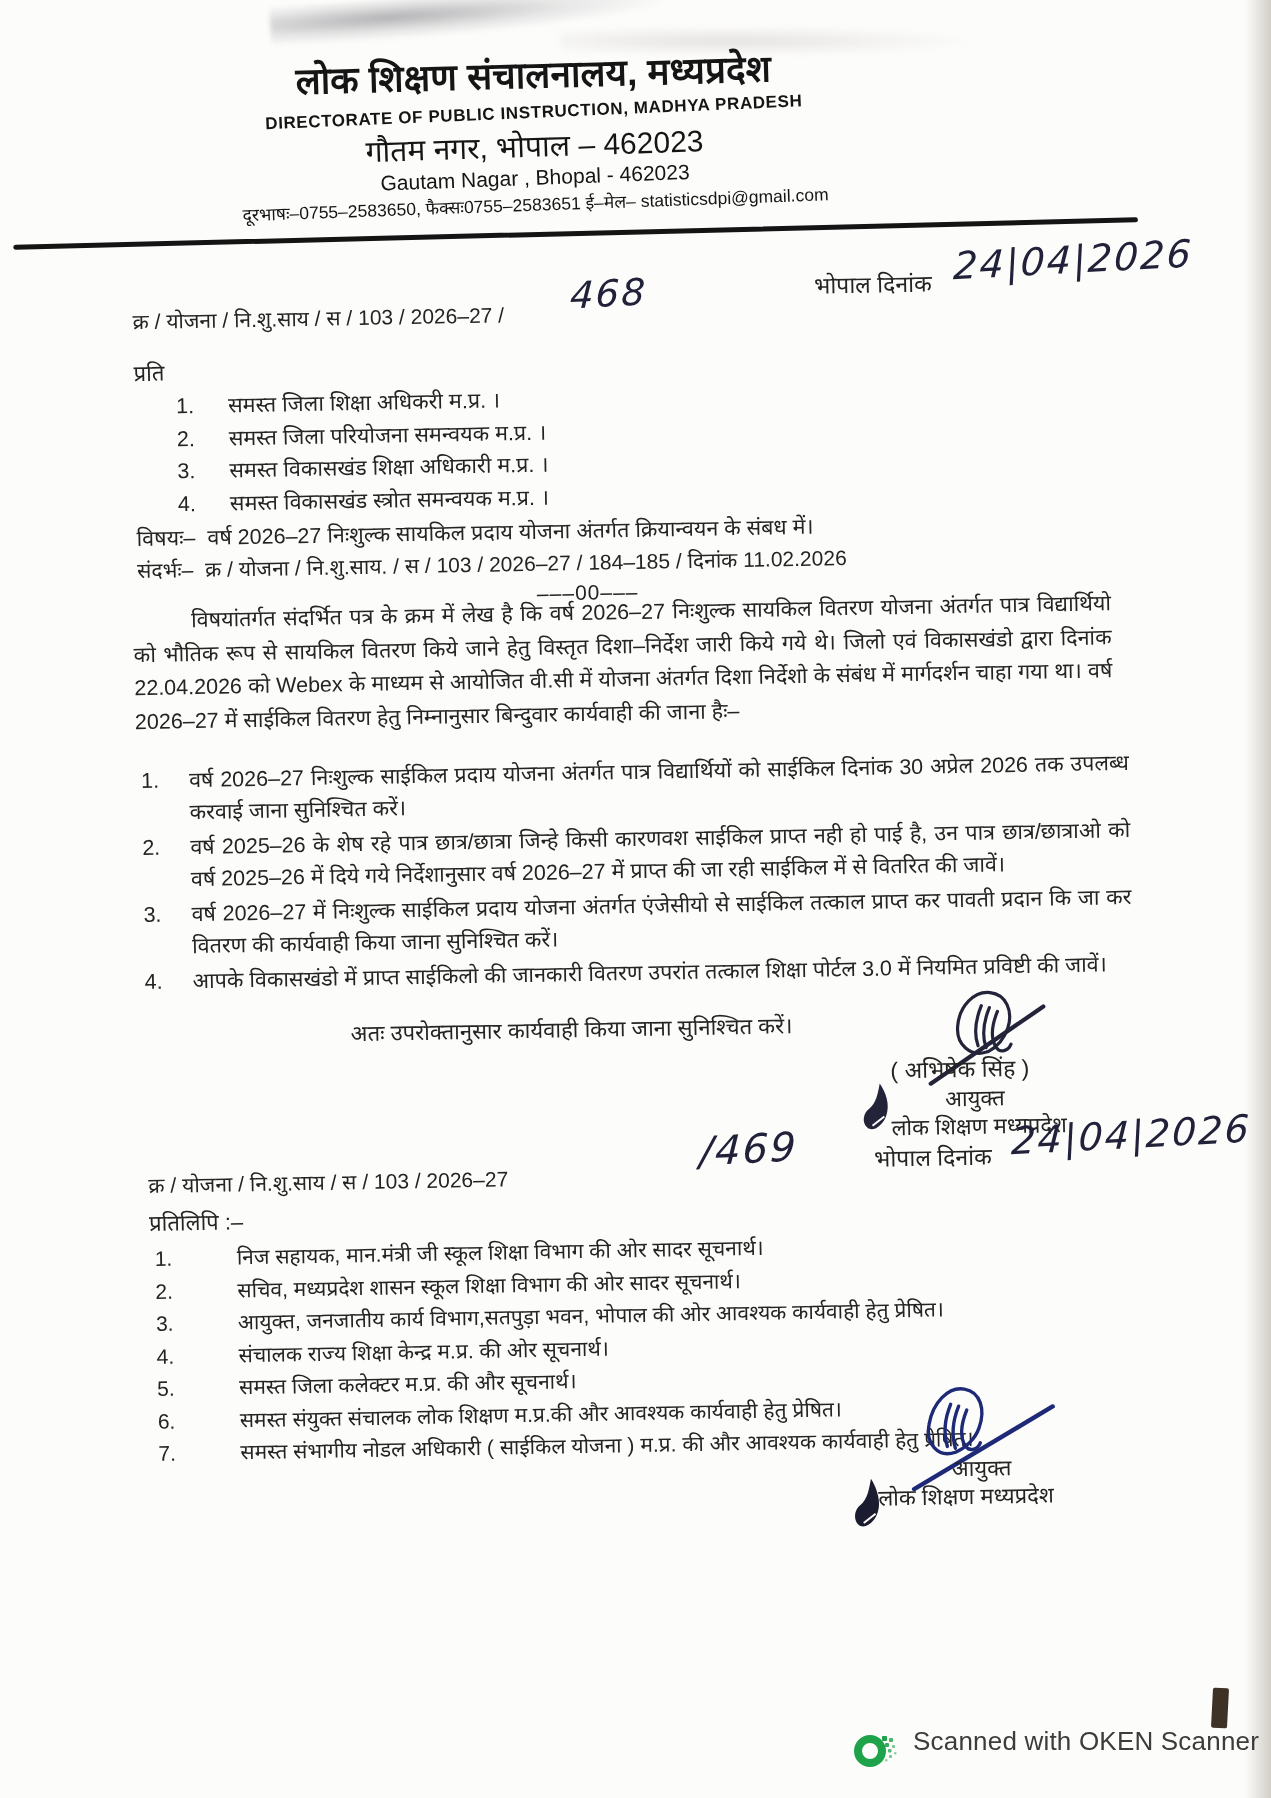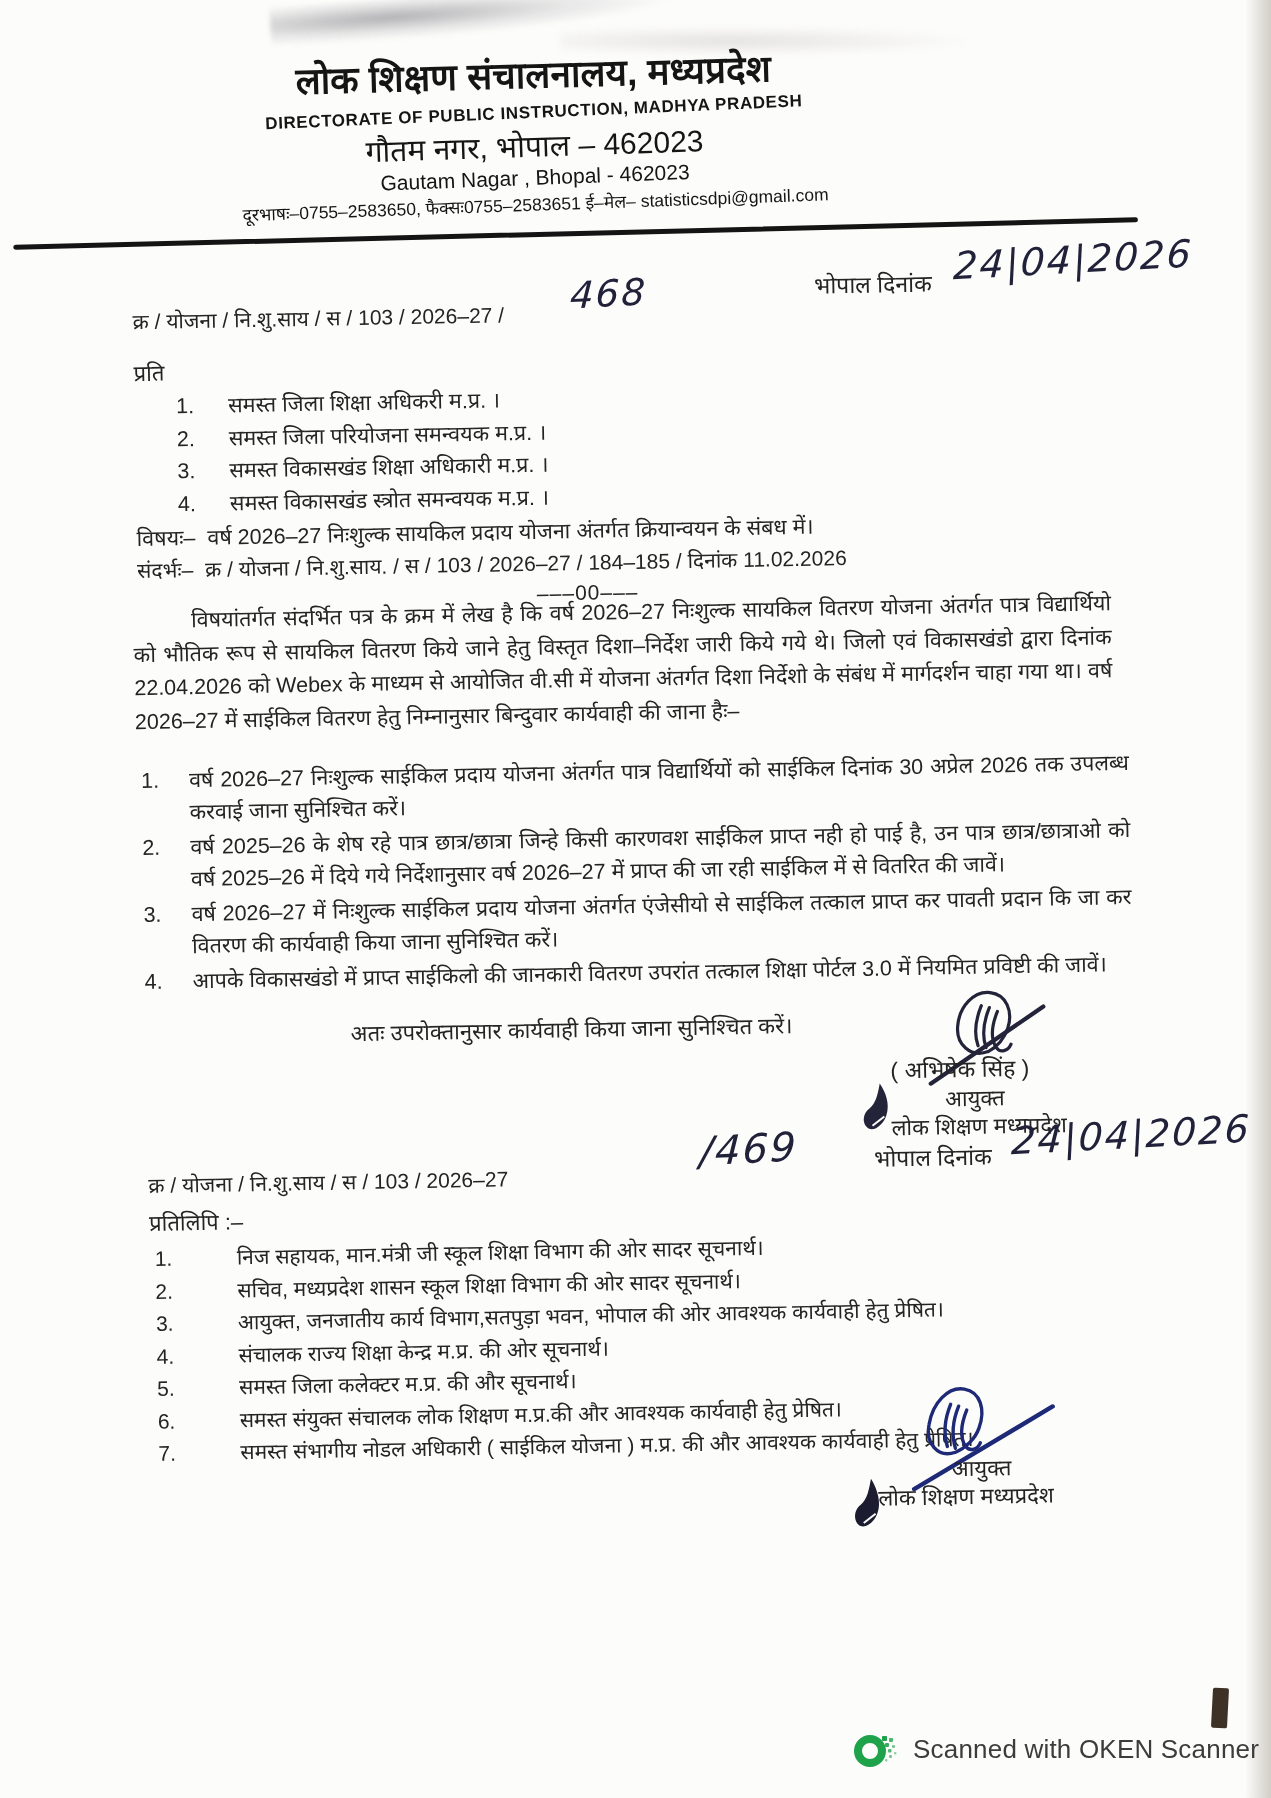"Scanned with OKEN Scanner" .watermark { align-items: center -> flex-start }
